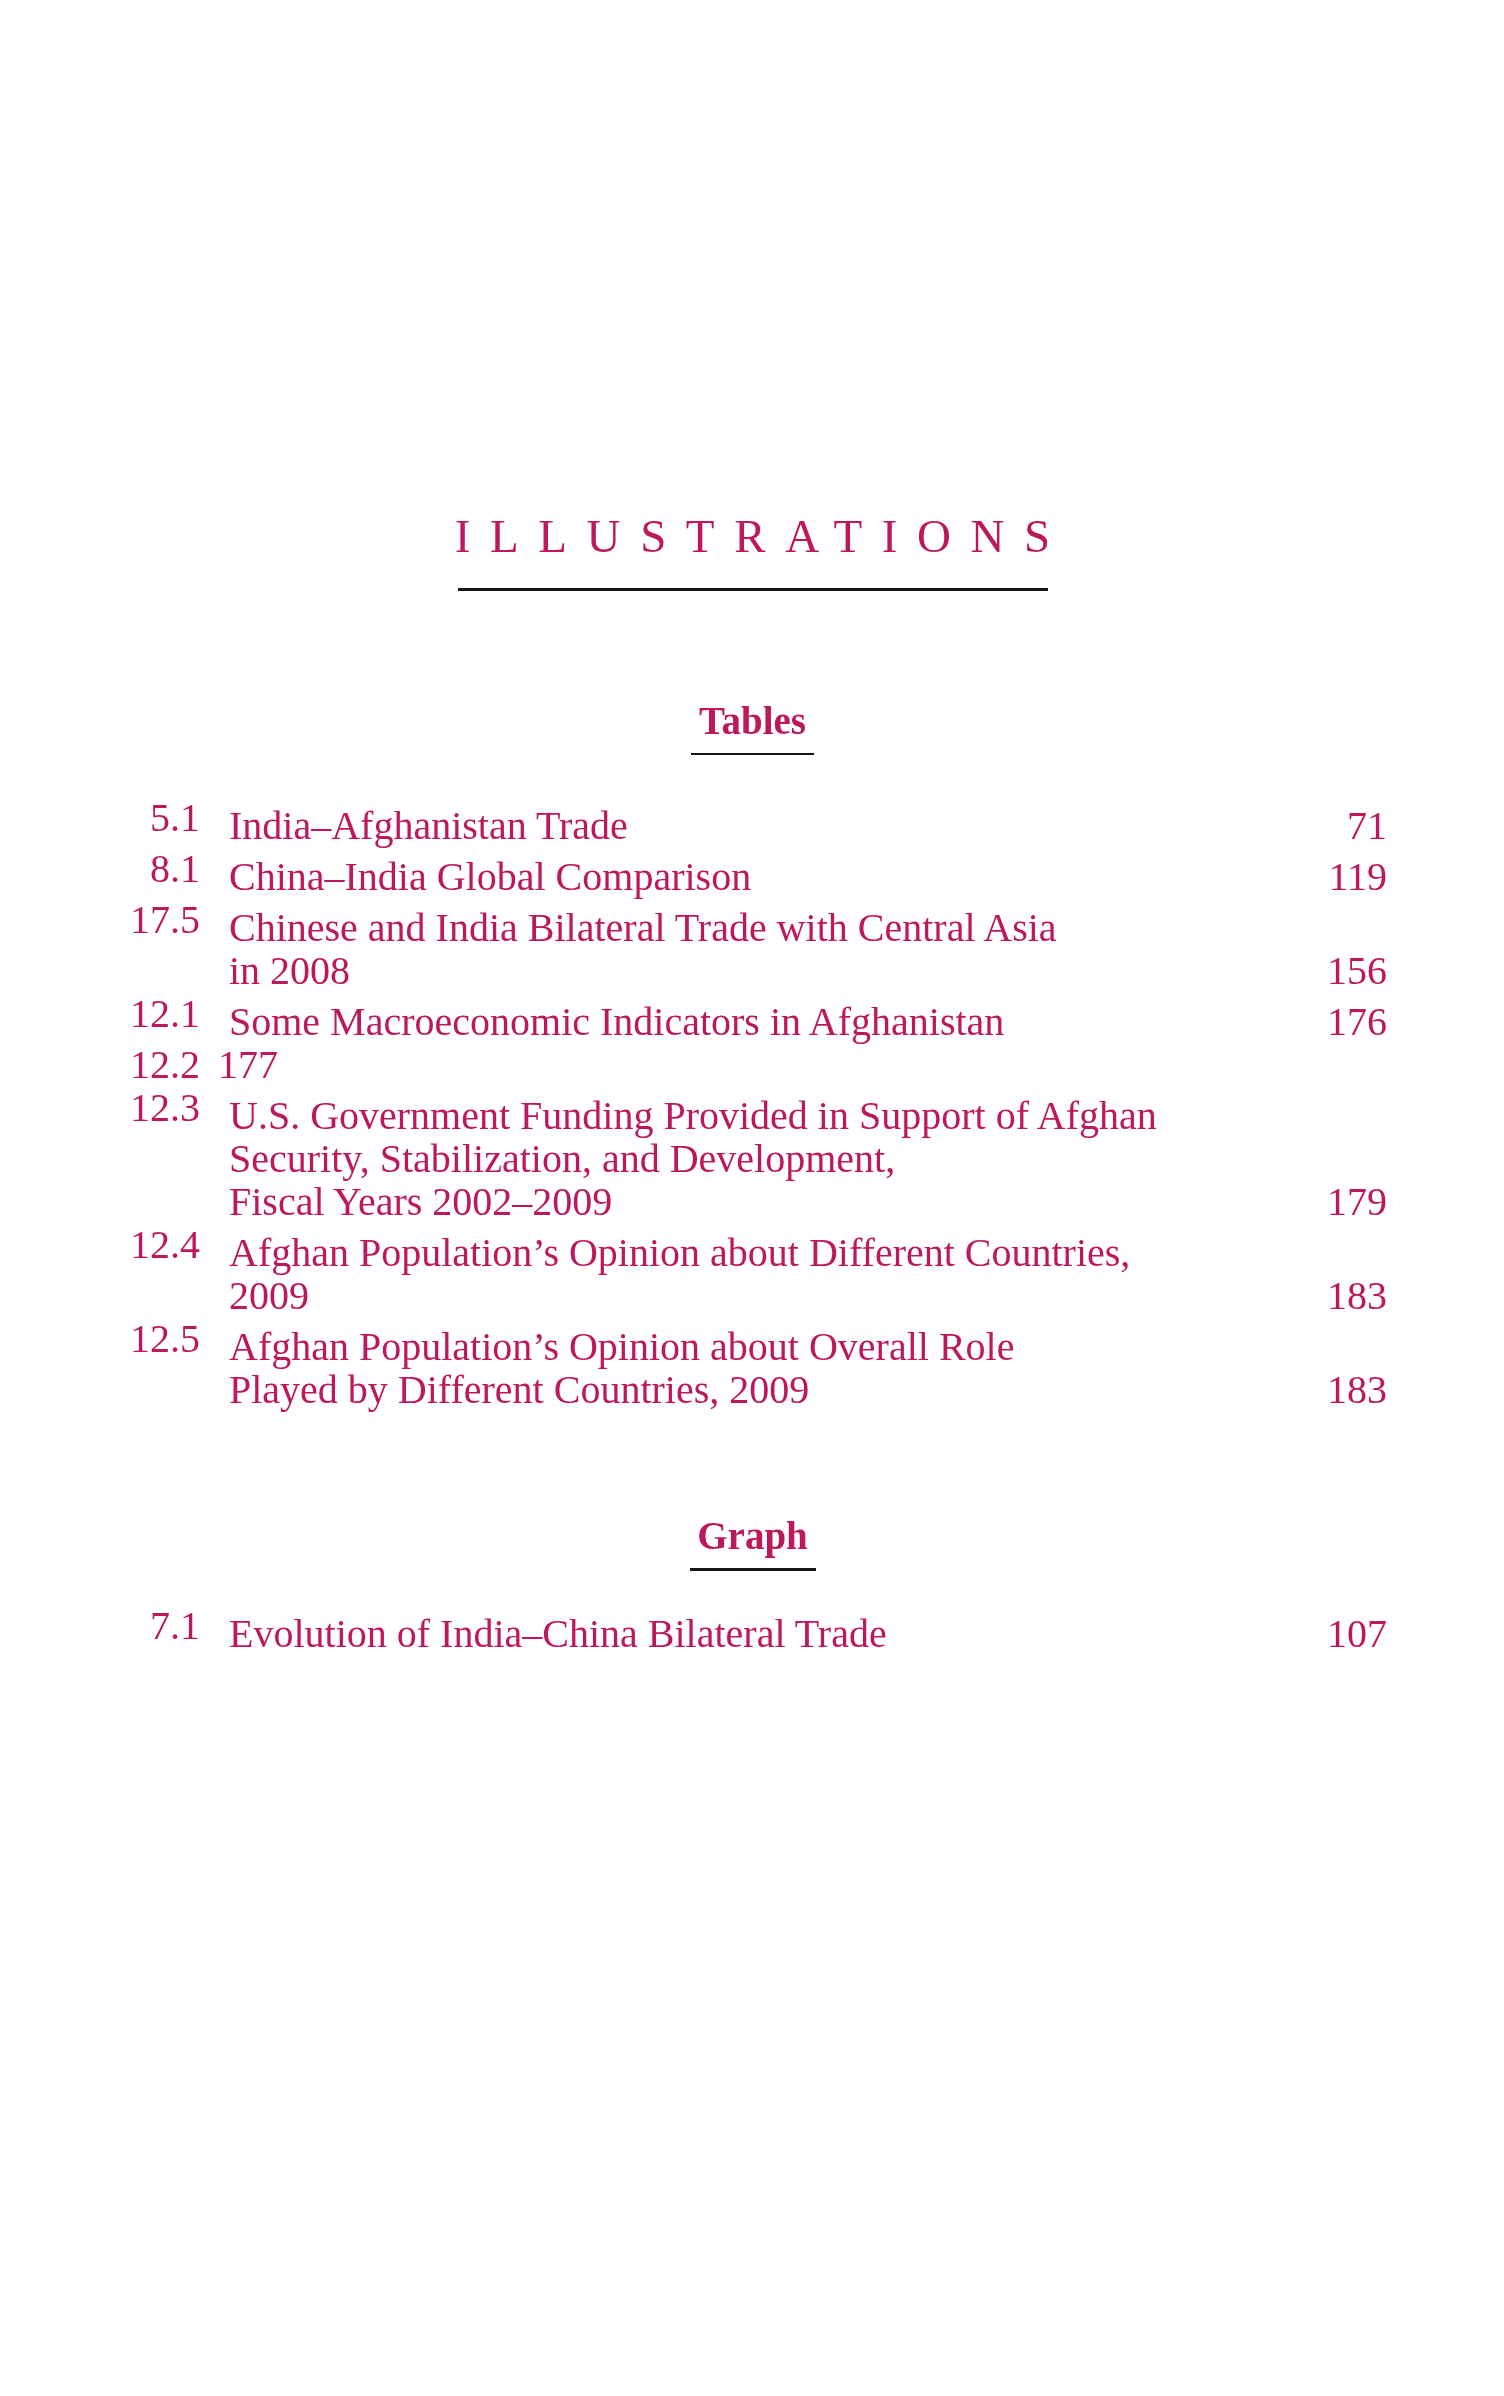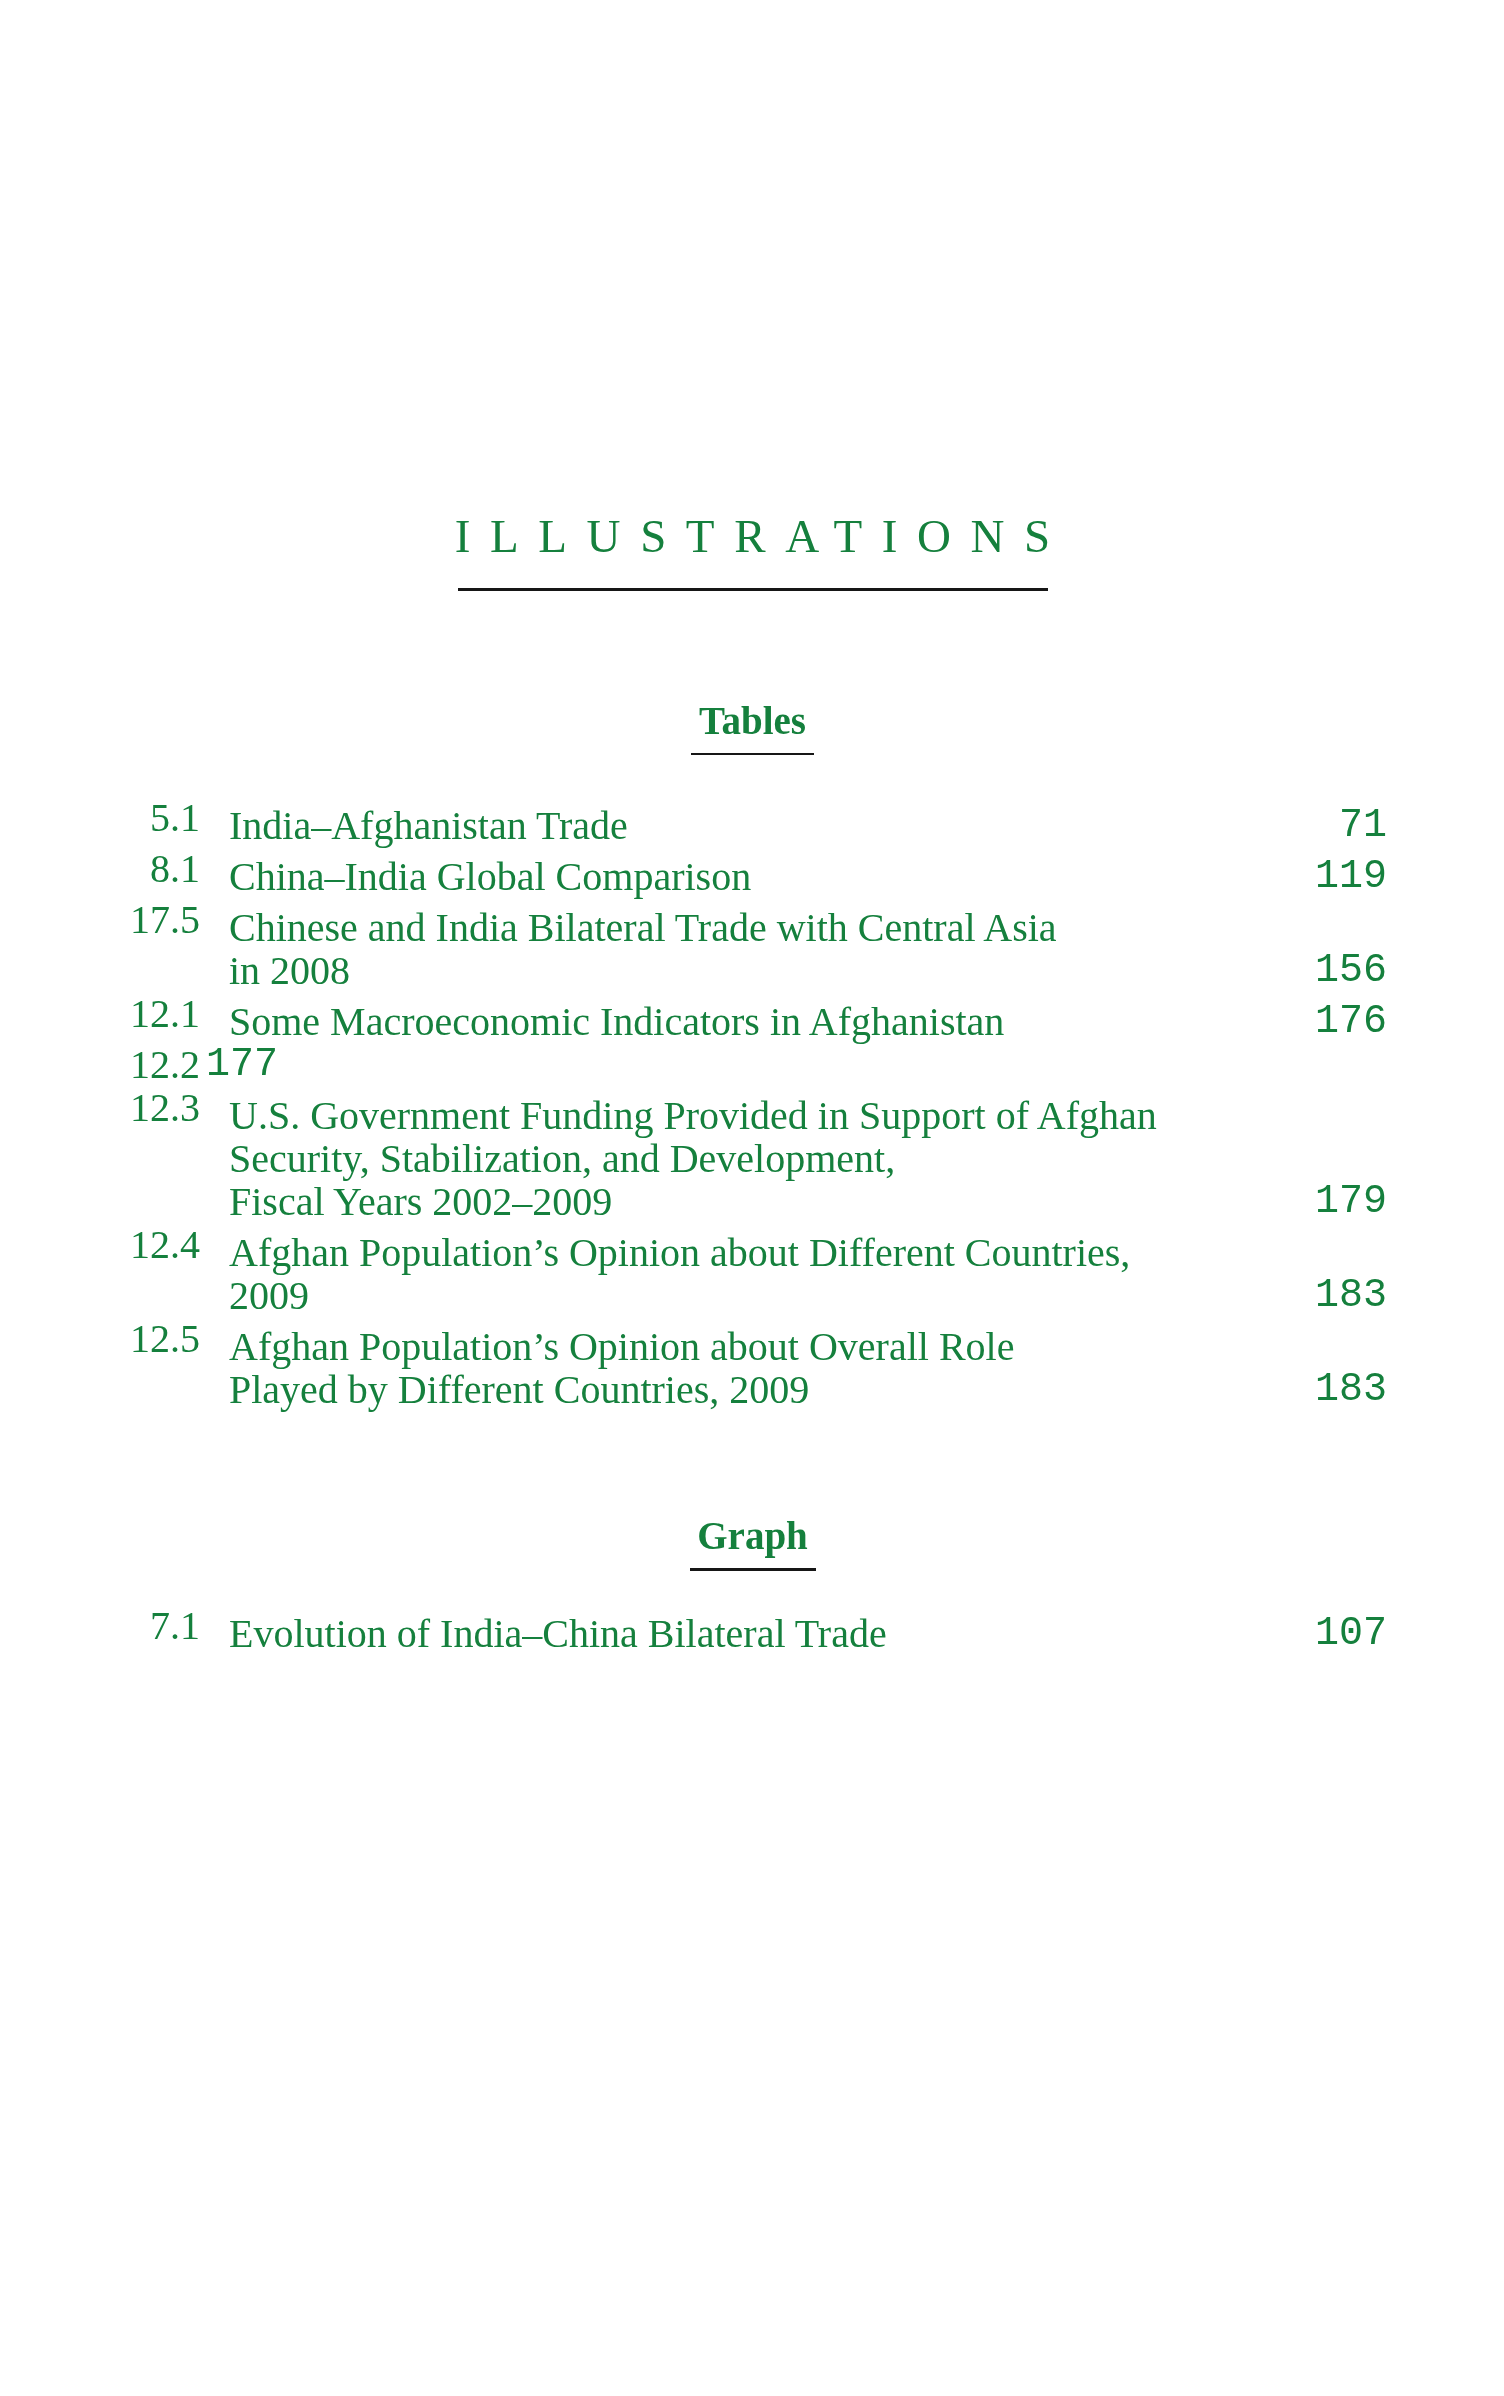"ILLUSTRATIONS" .page { color: #15803d -> #be185d }
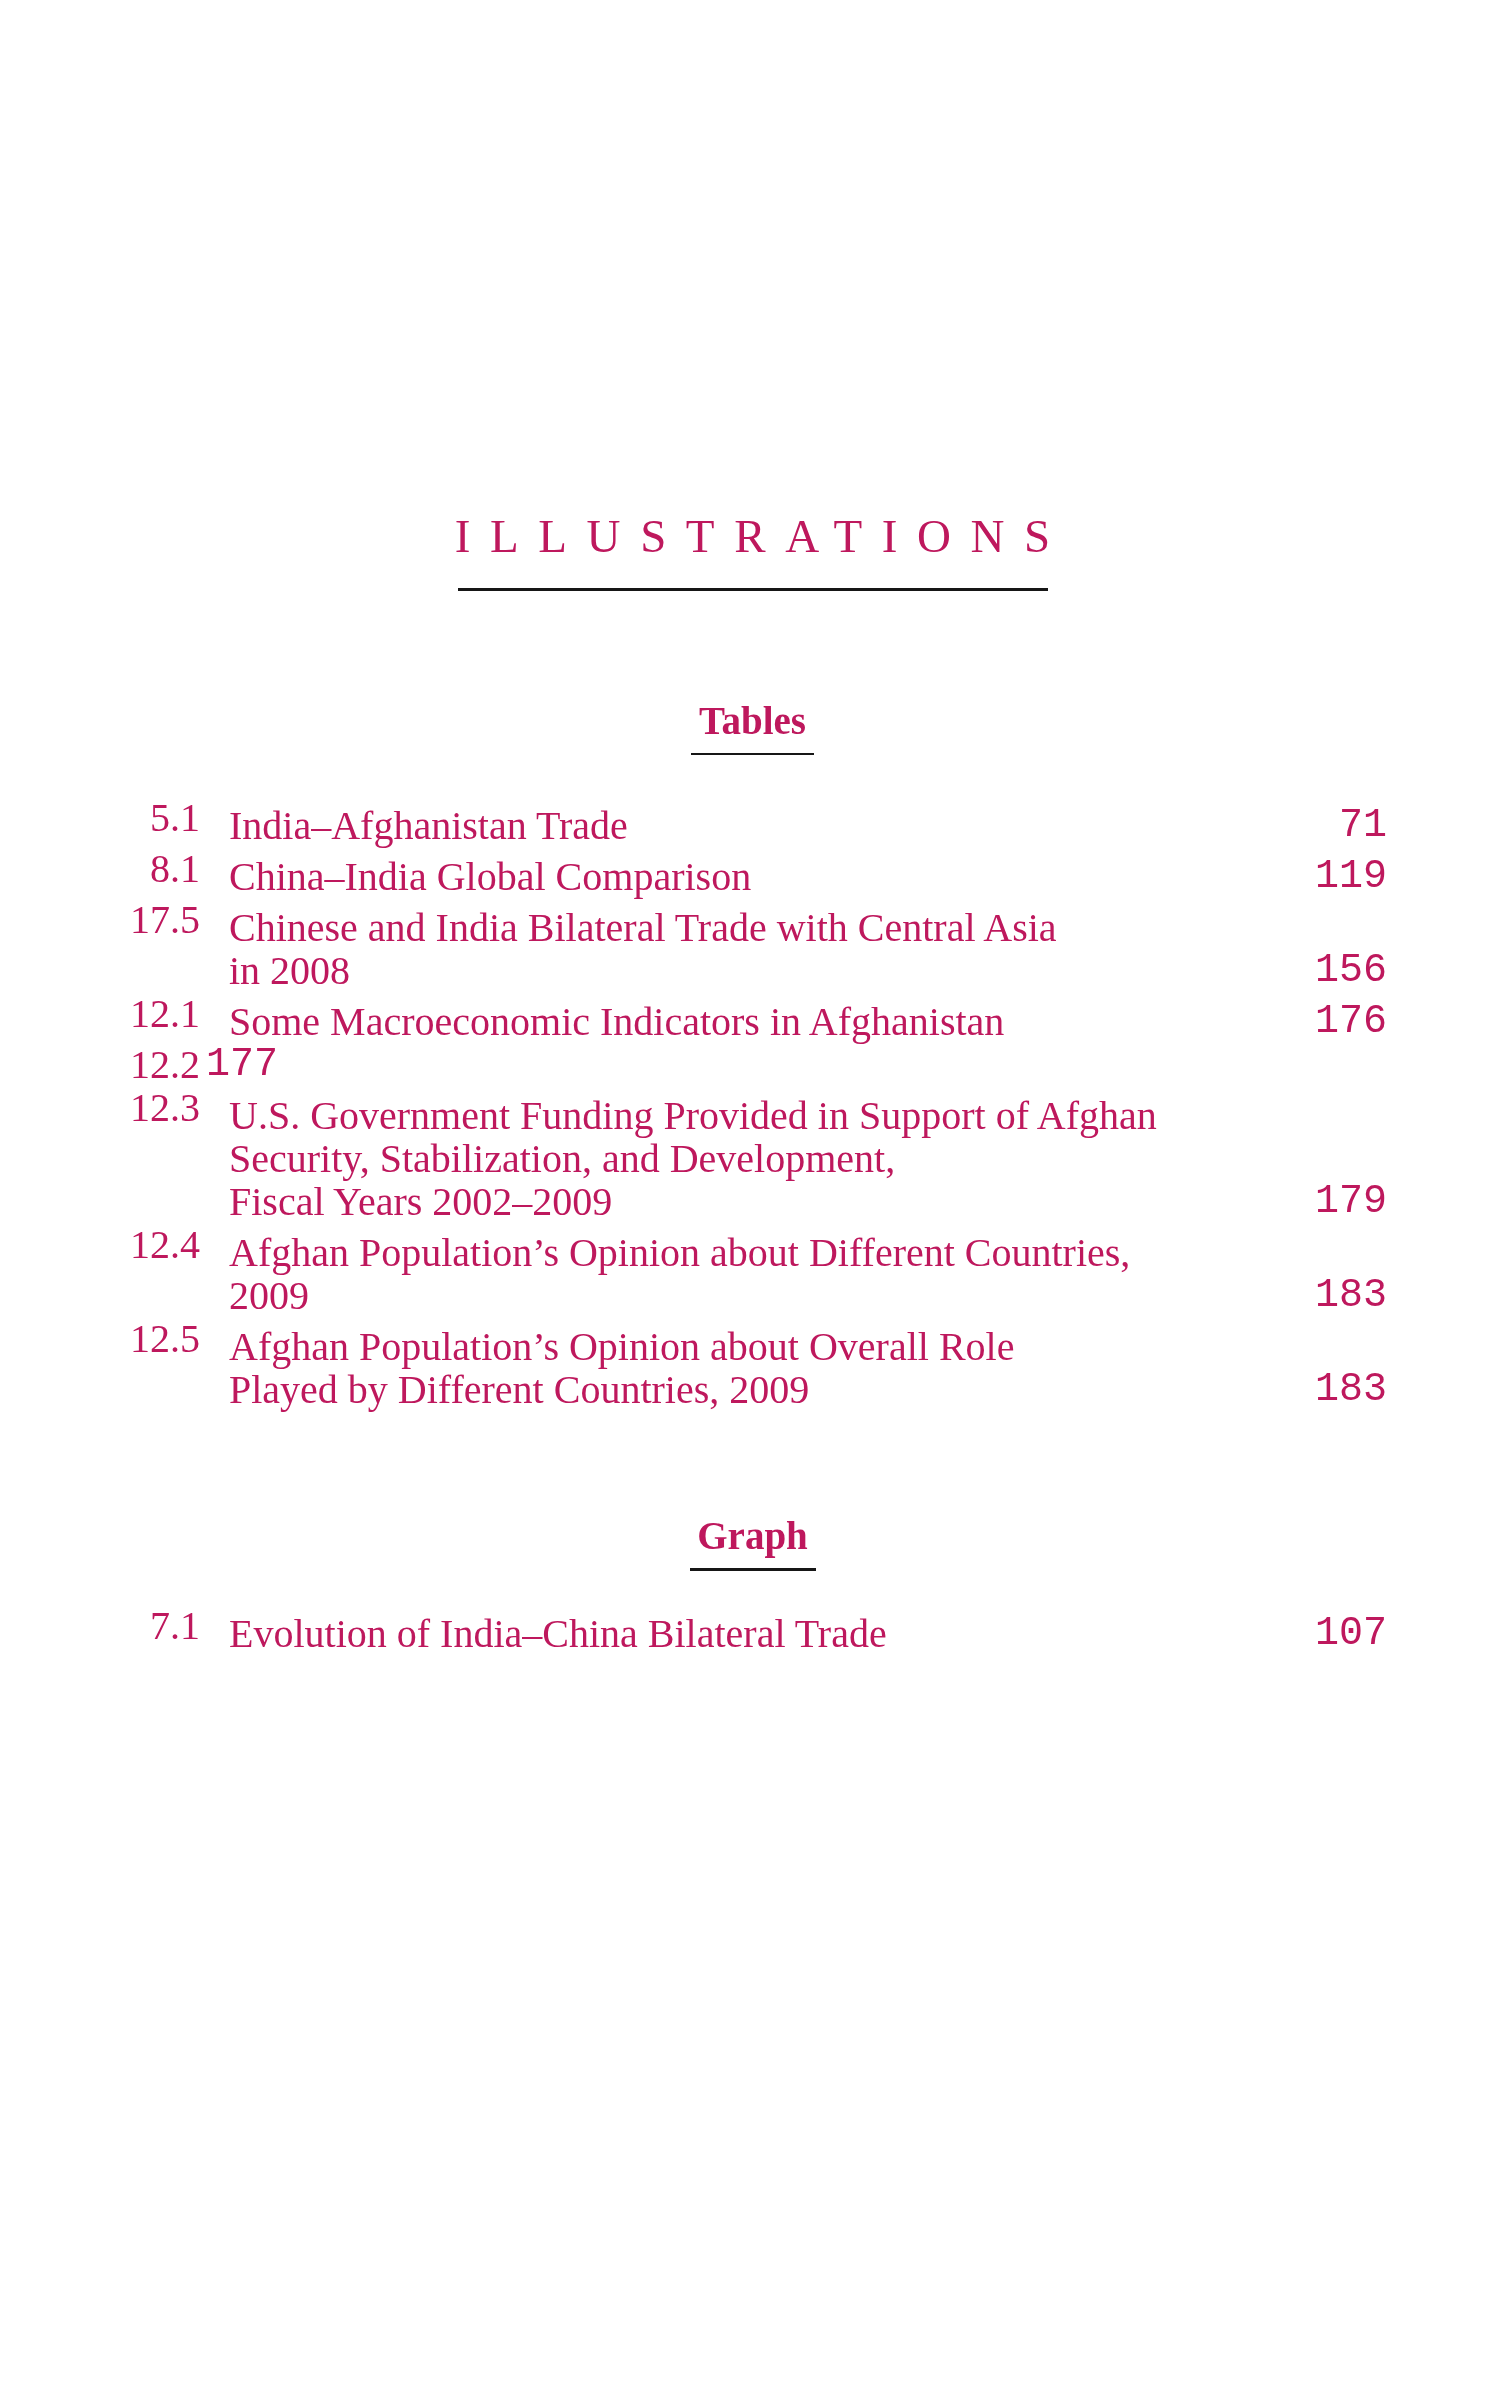"71" .entry .pg { font-family: Liberation Mono, monospace -> none }
